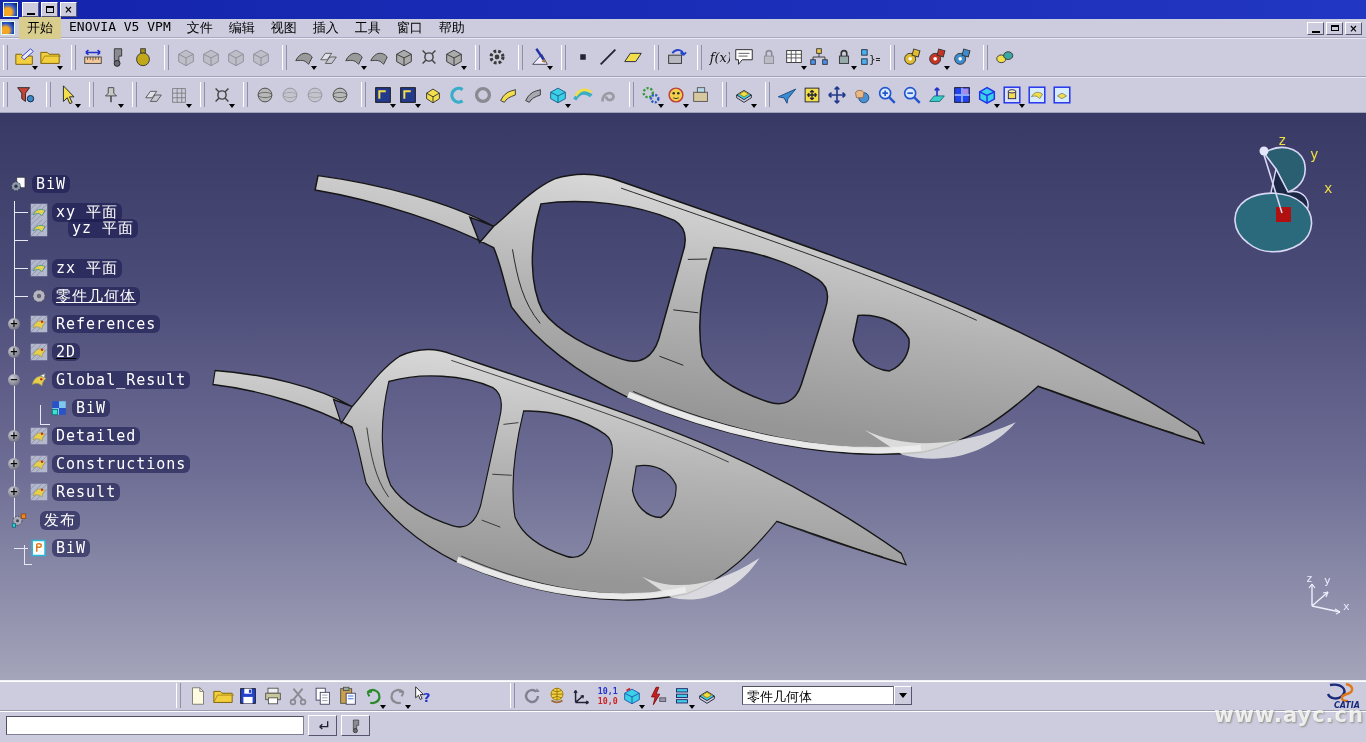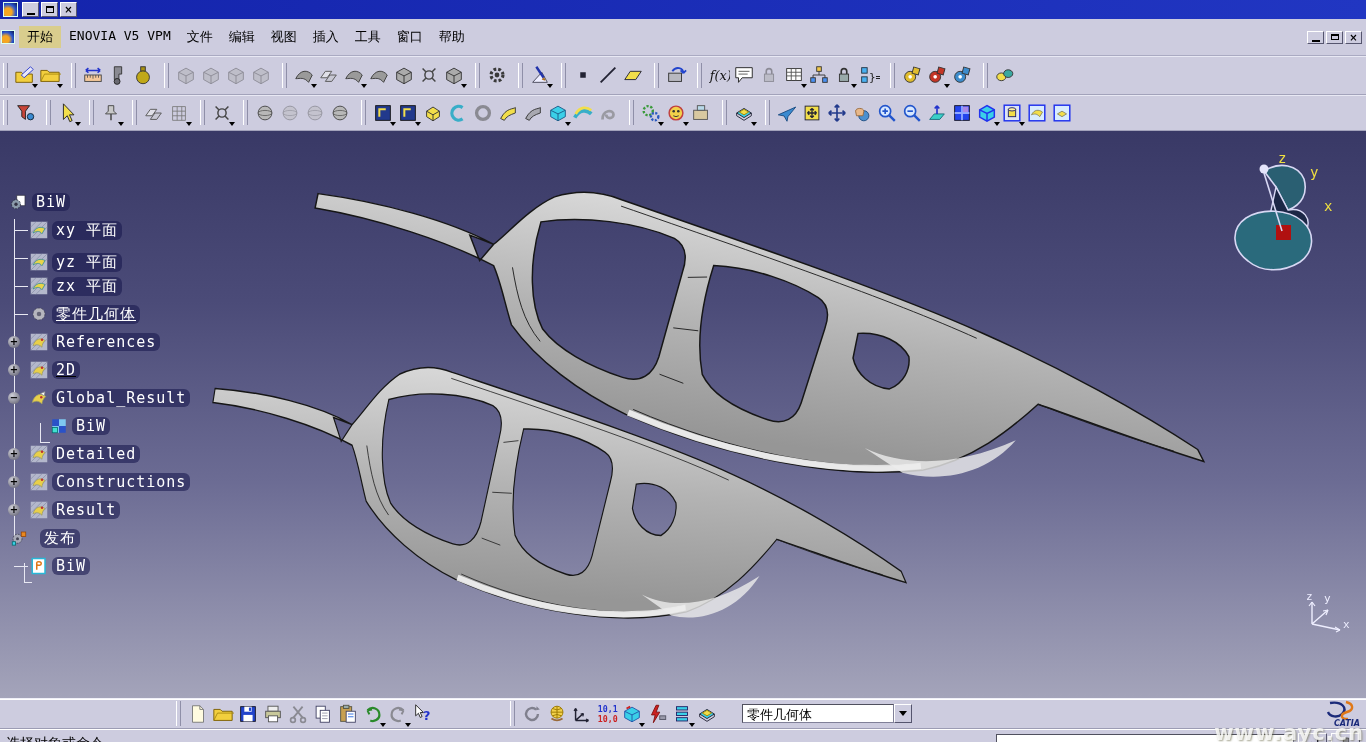"开始" .menubar { height: 37px -> 19px }
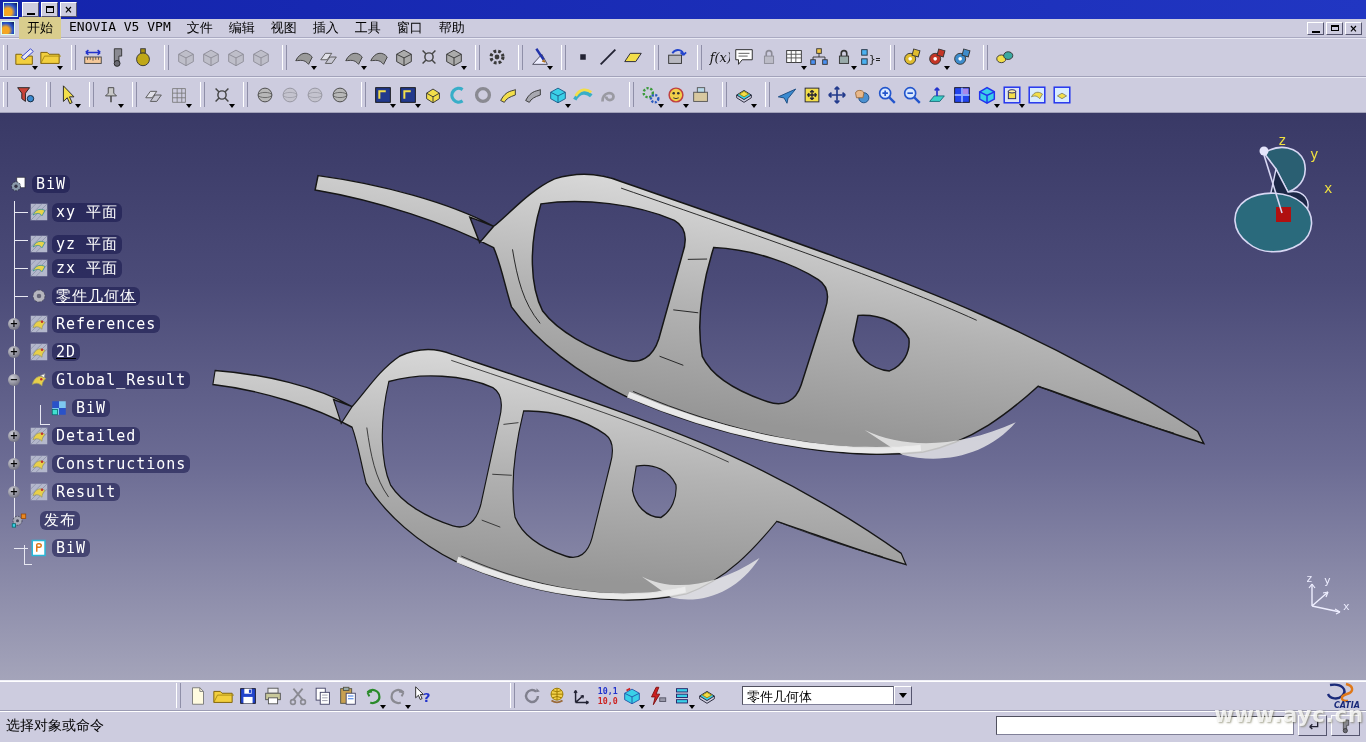"yz 平面" div.tree-row { gap: none -> 16px; top: 60px -> 44px }
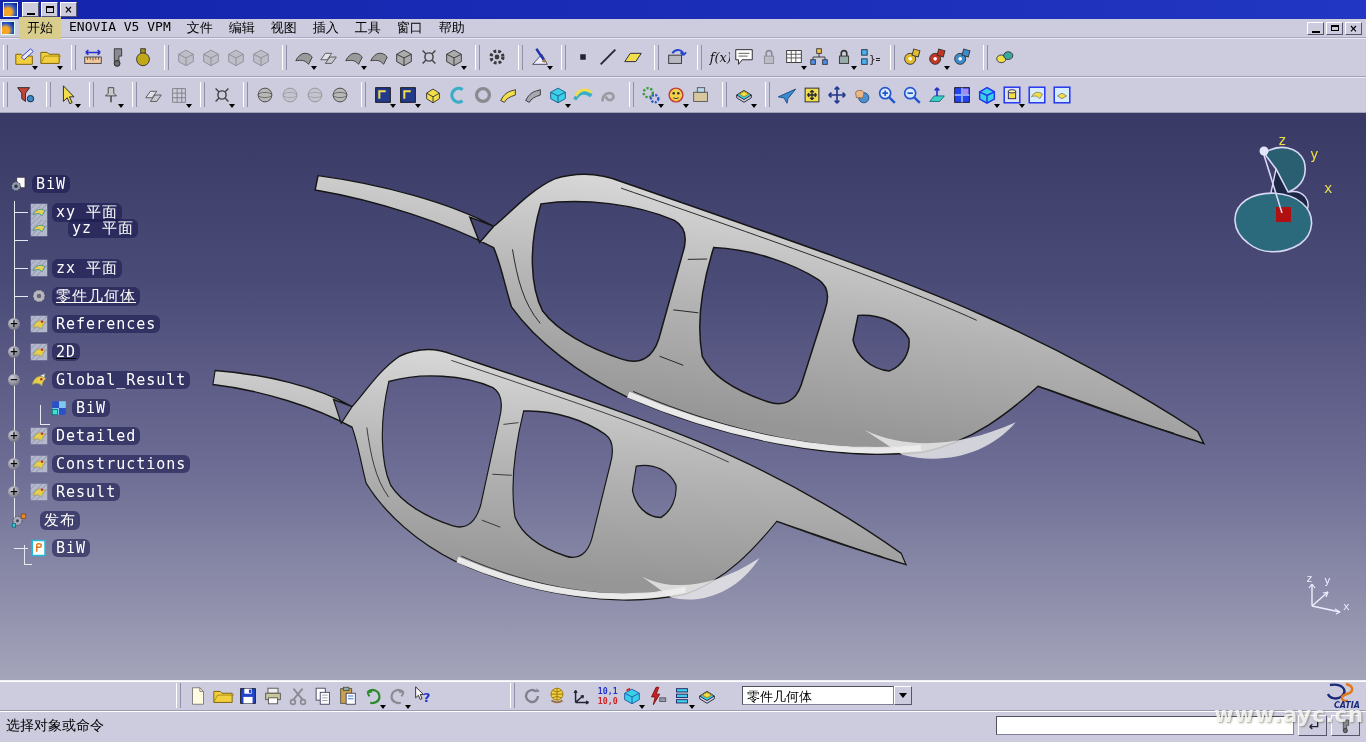"选择对象或命令" div { html: <div>选择对象或命令</div> -> none }
